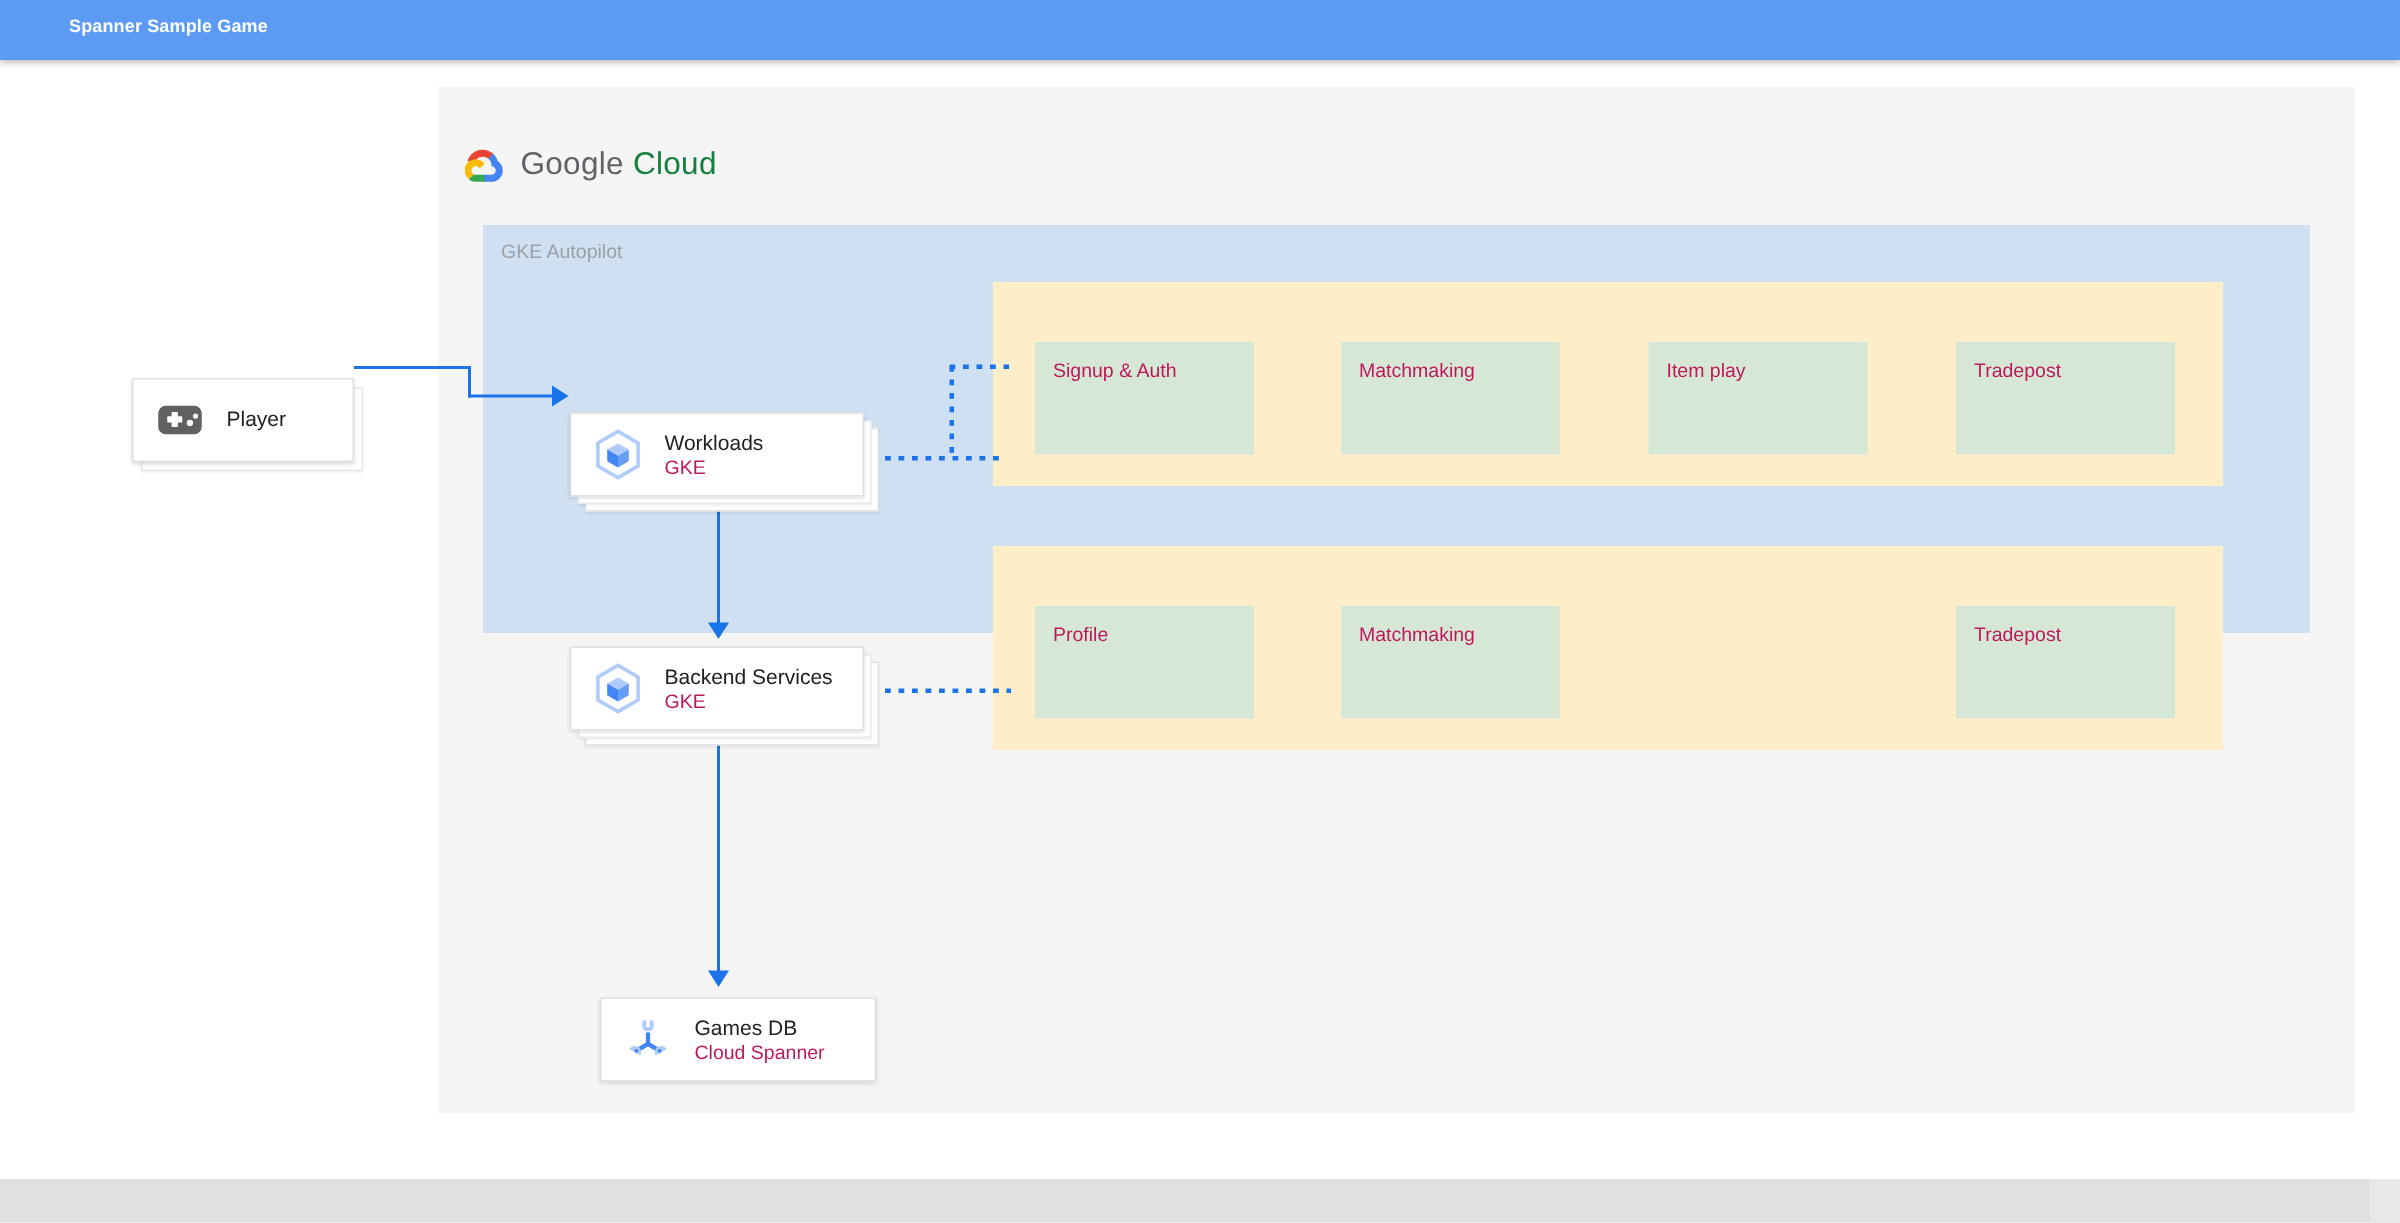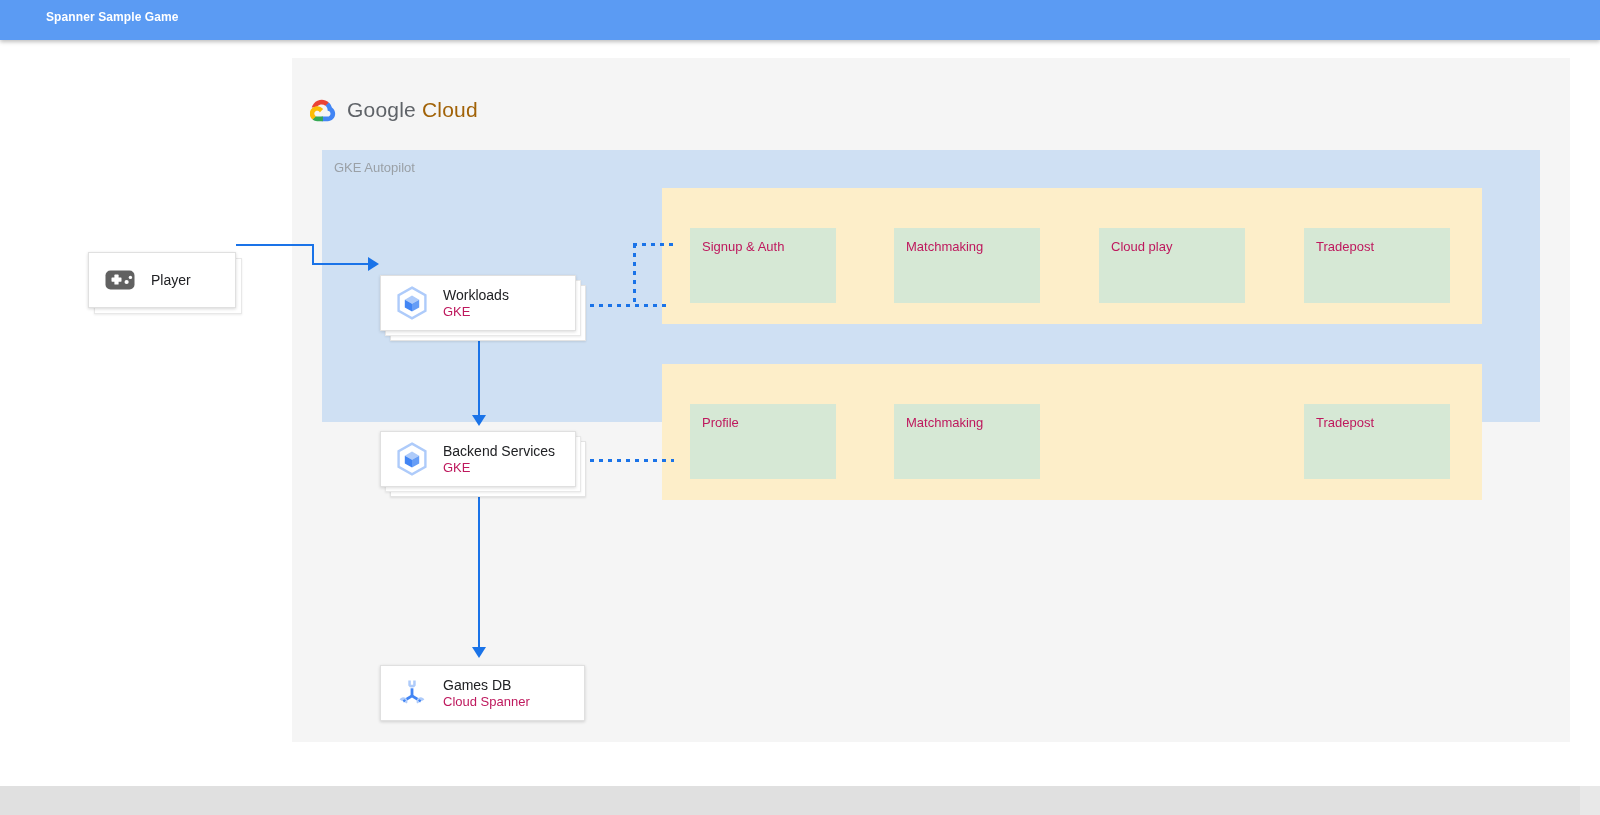"Cloud" .gcp-logo-text .light { color: #a16207 -> #15803d }
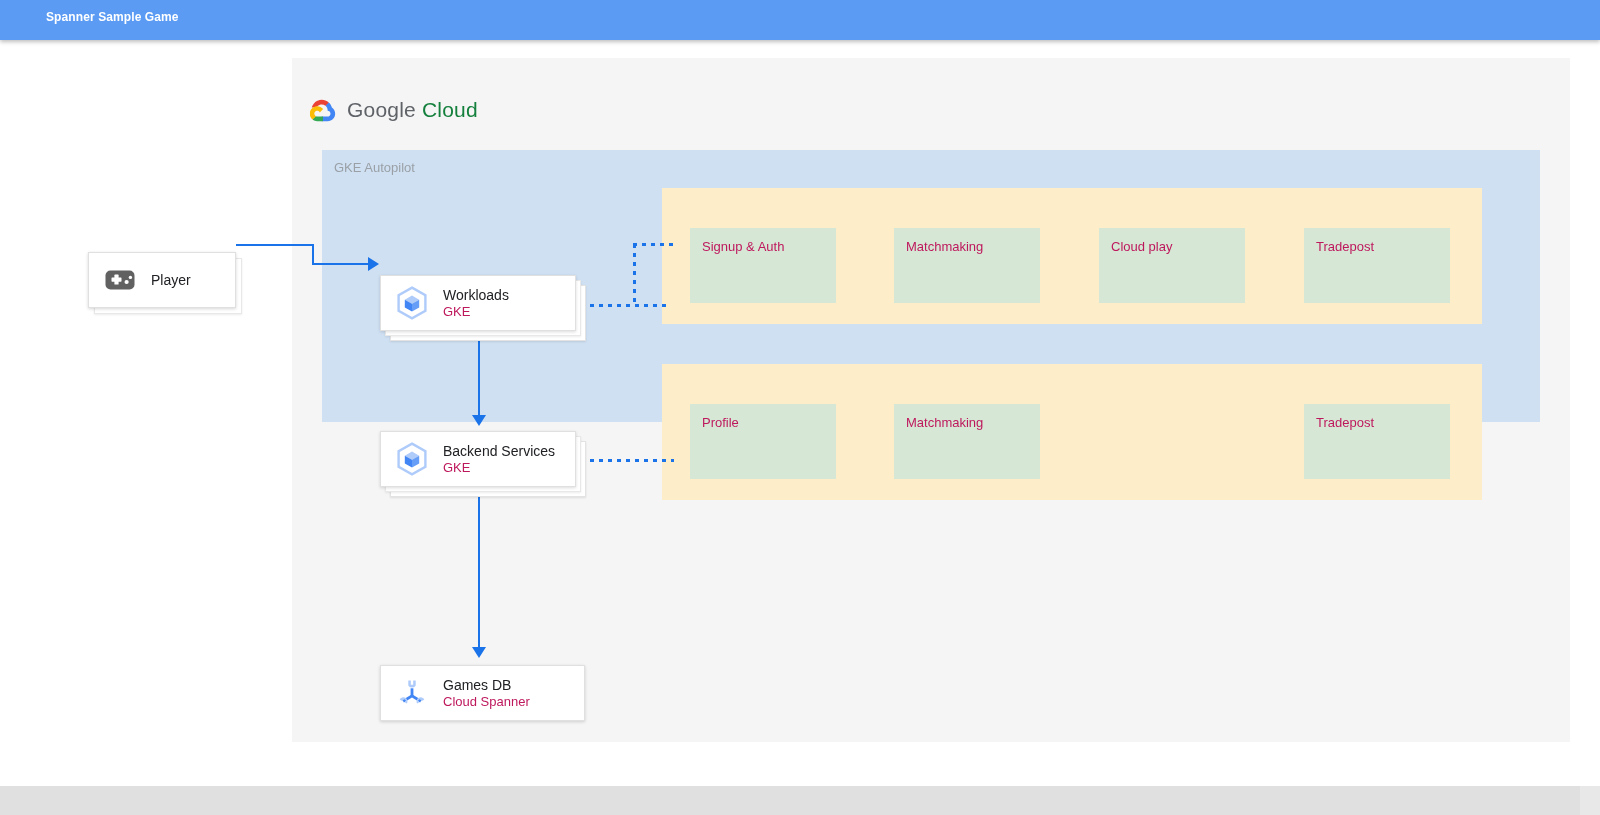"Cloud play" span.svc-box-label { text: Cloud -> Item }
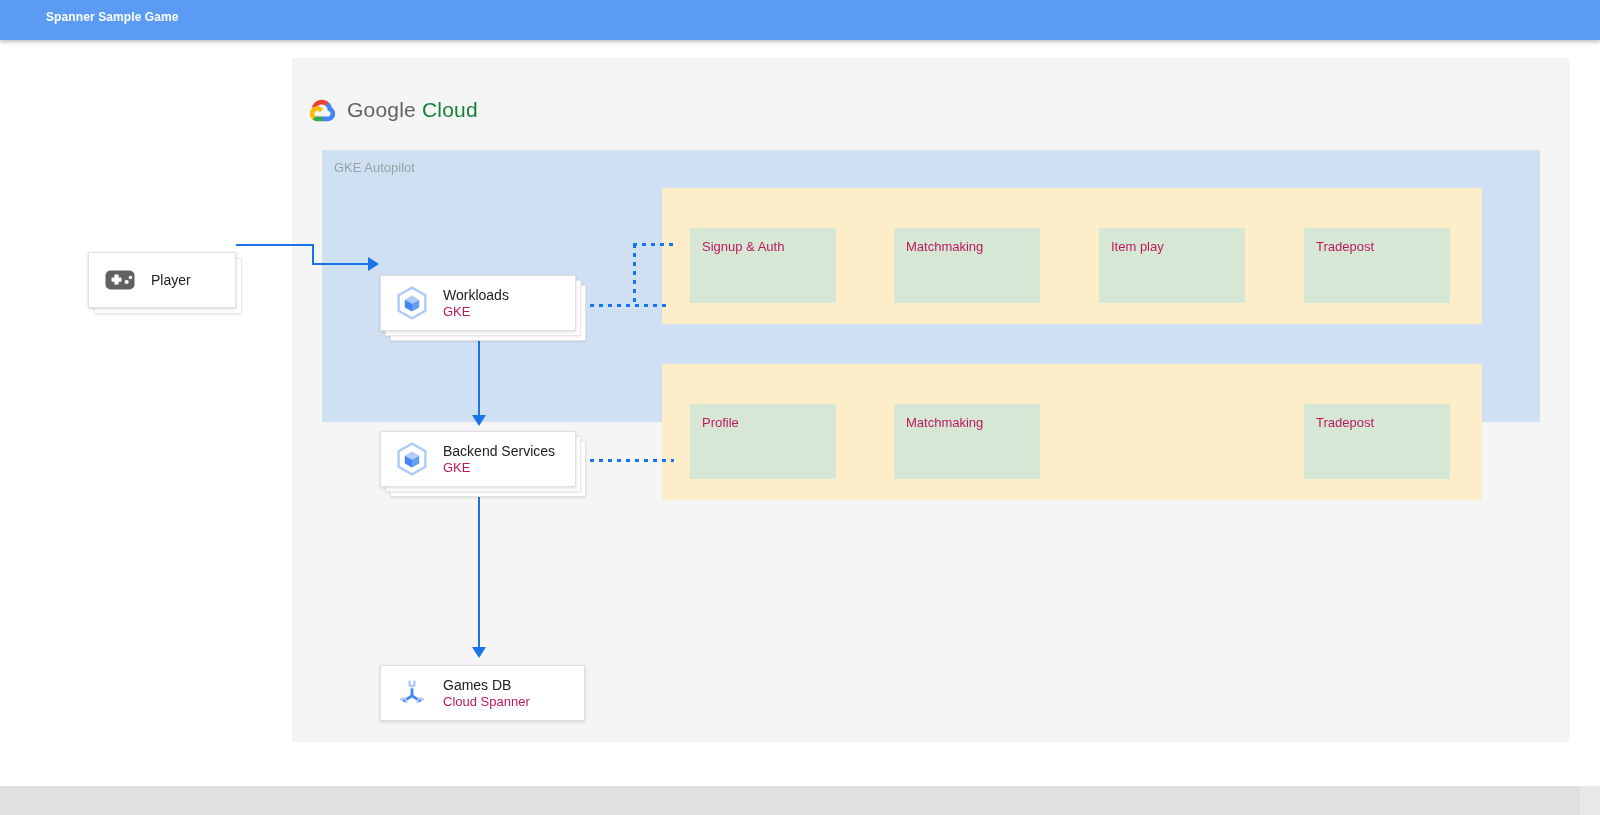"Games DB" #node-gamesdb .card { margin-left: none -> 20px; width: 205px -> 184px }
